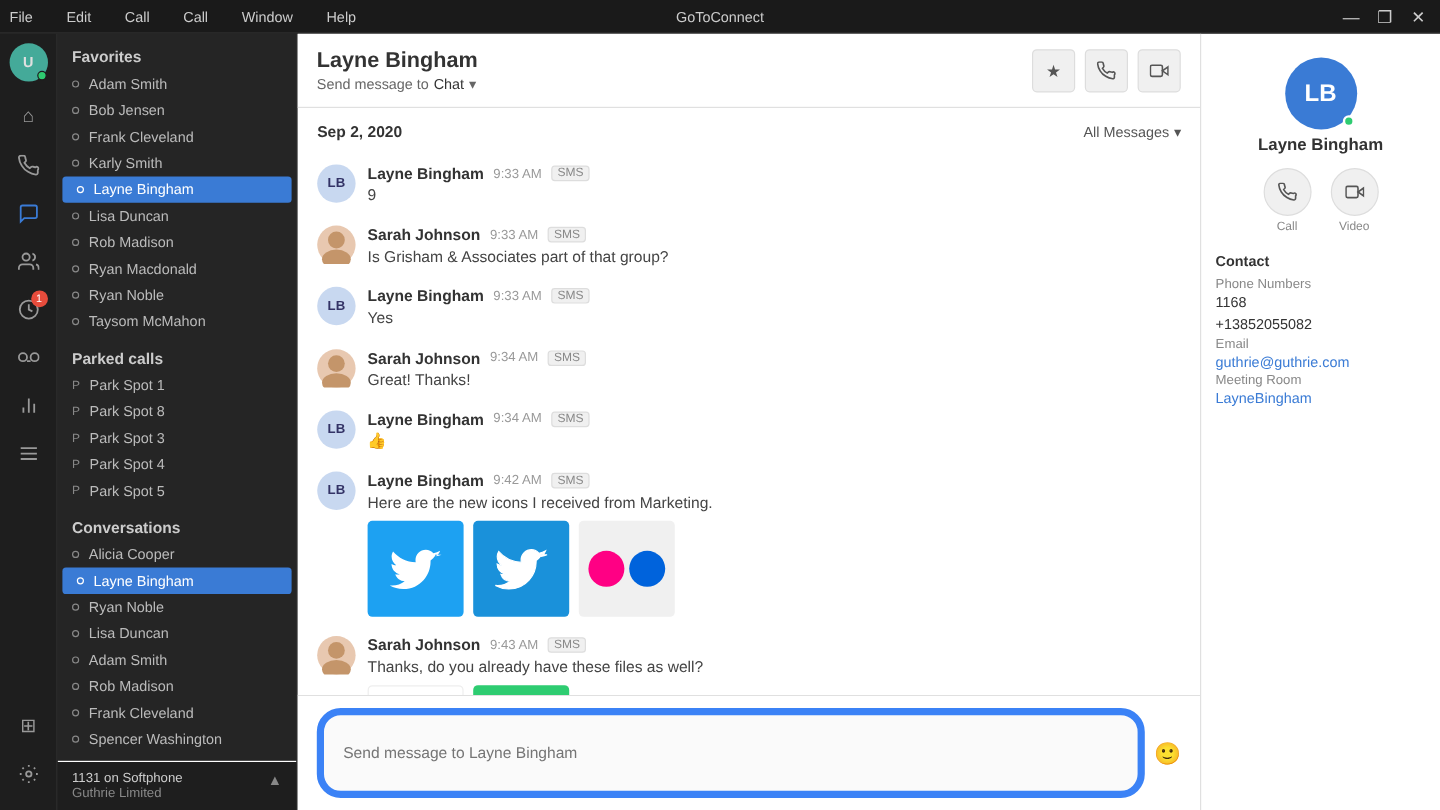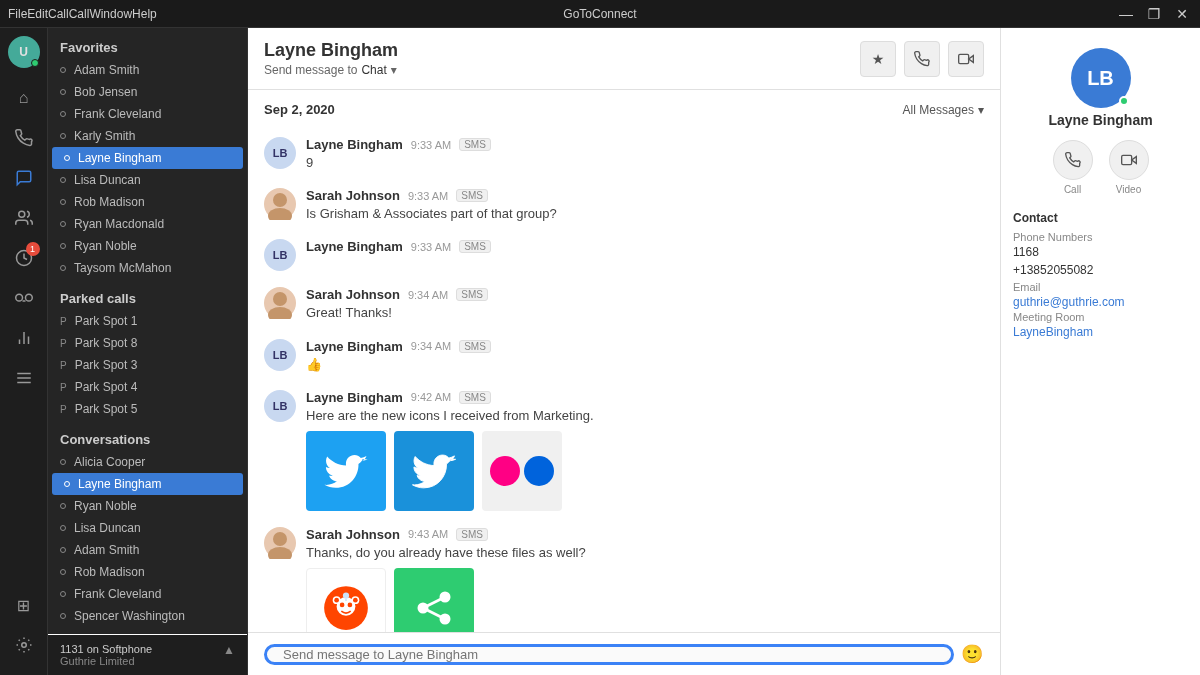"File" .title-bar-menu { gap: 0 -> 28px }
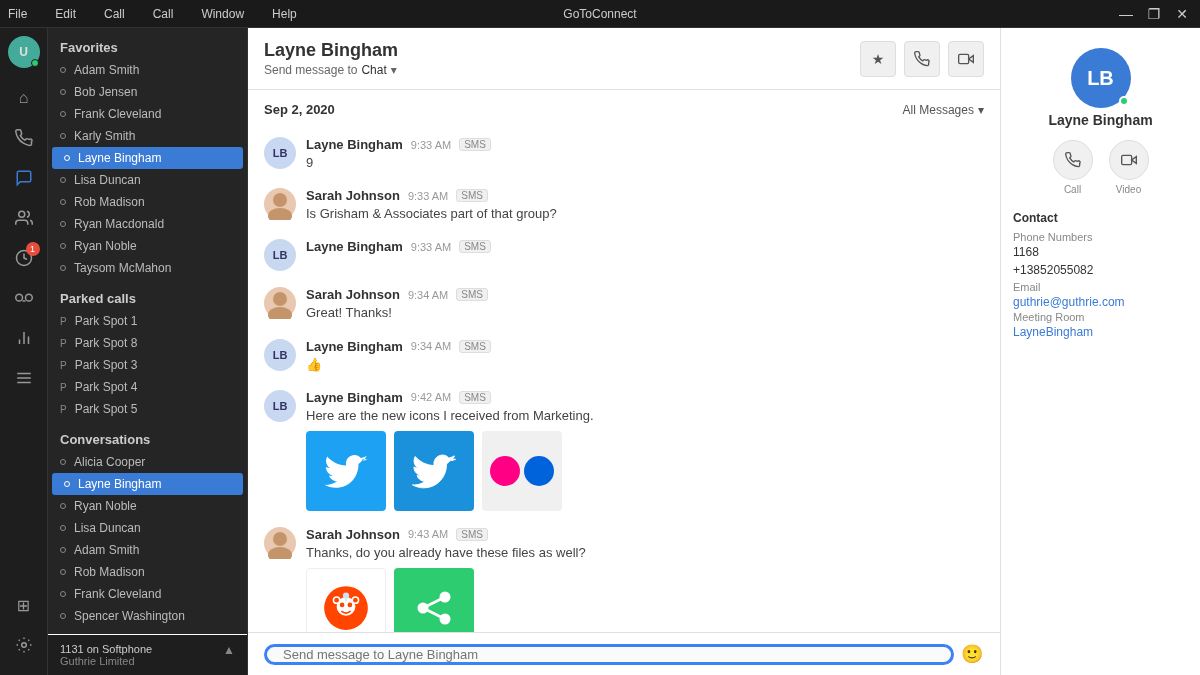"Yes" div.message-text { html: none -> <div>Yes</div> }
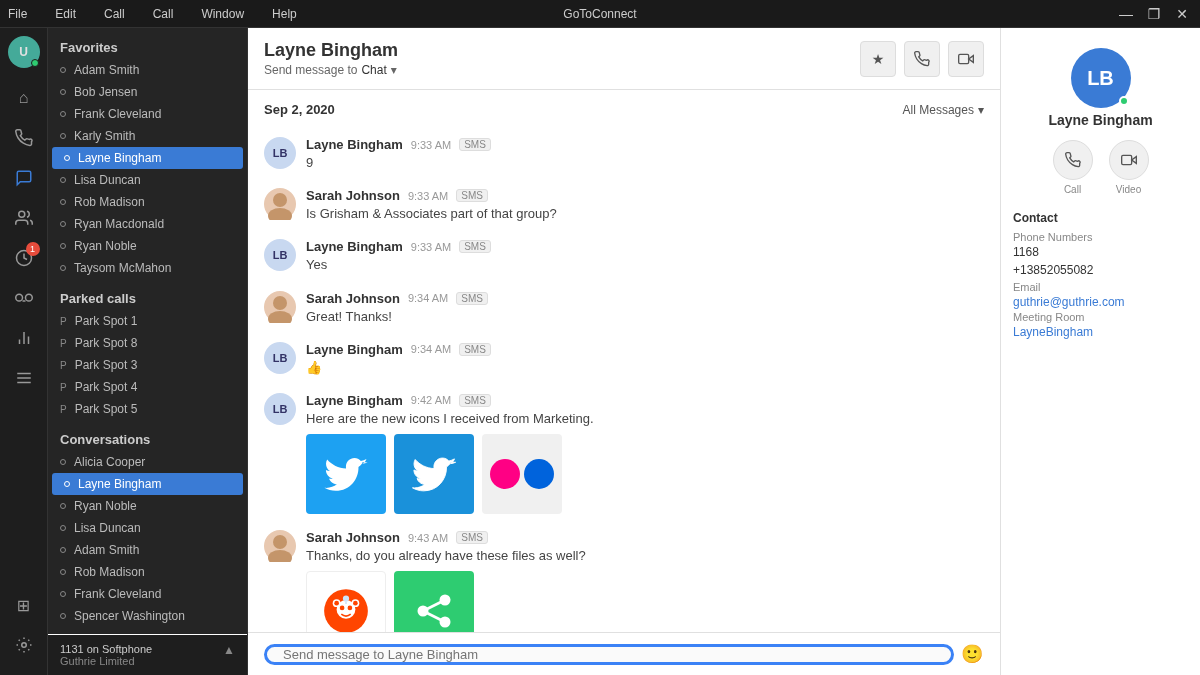"Send message to Layne Bingham" .chat-input { border: 3px solid #3b82f6 -> 6px solid #3b82f6; padding: 0 16px -> 24px 16px }
